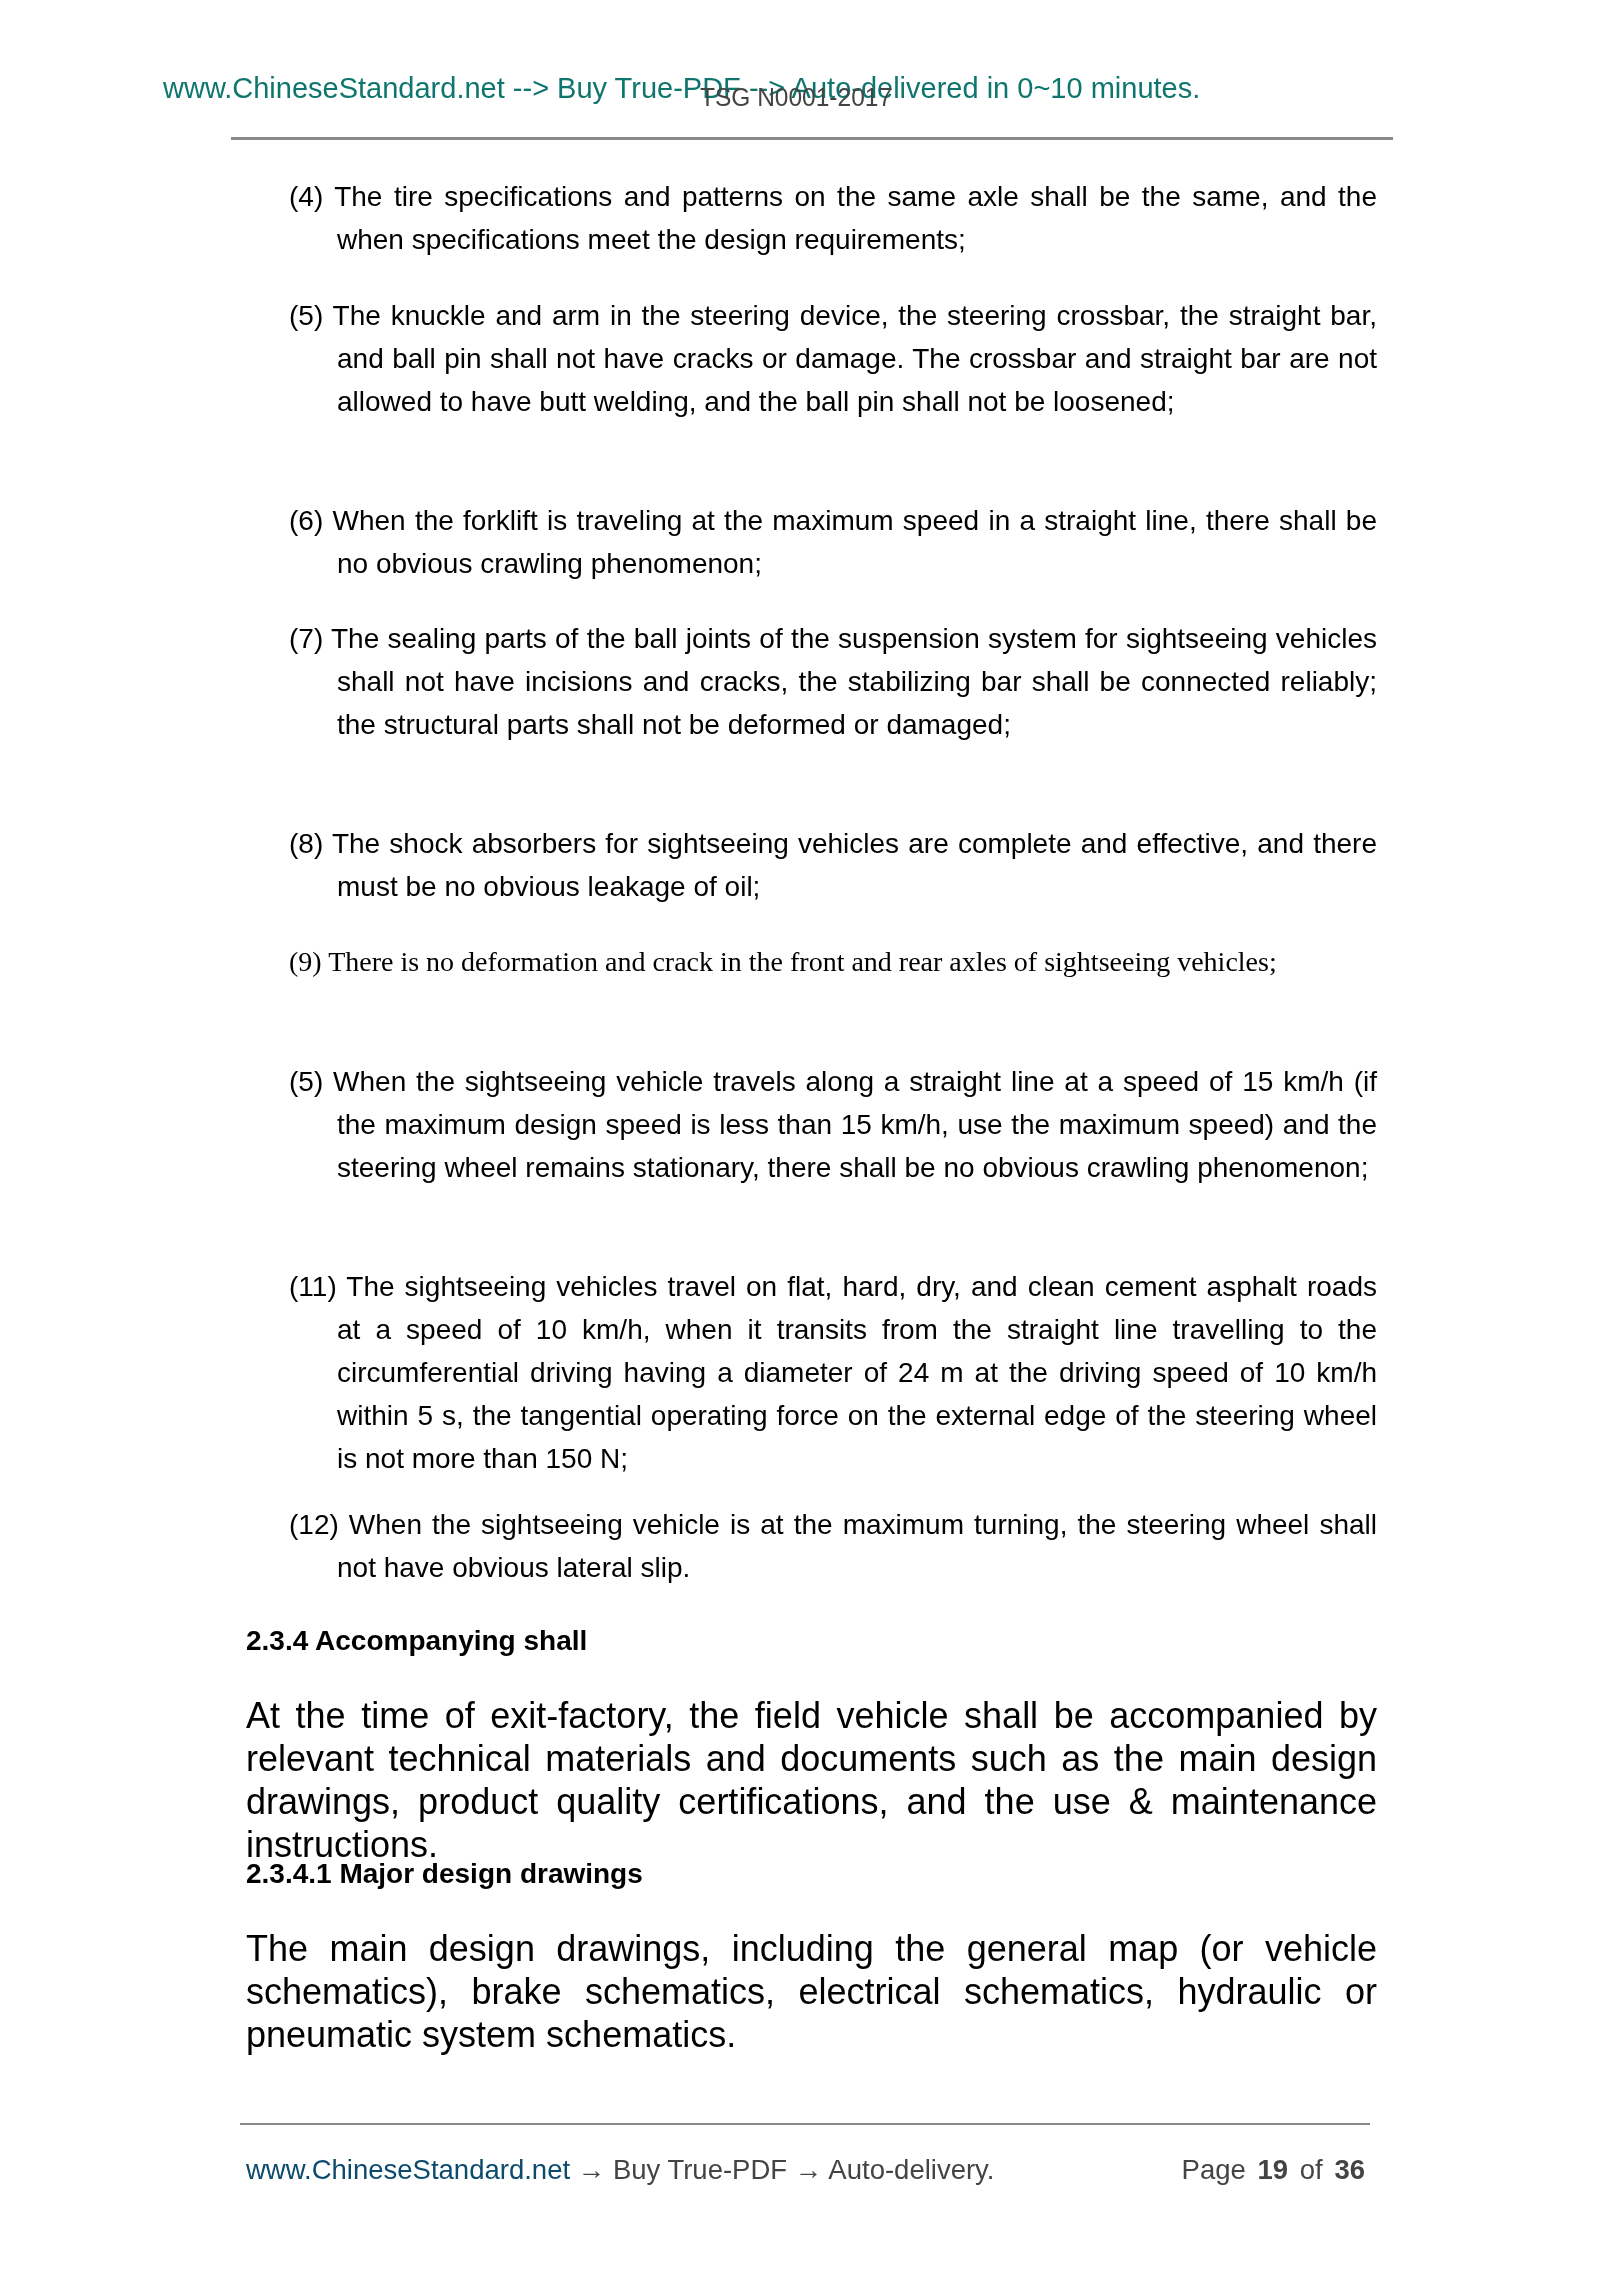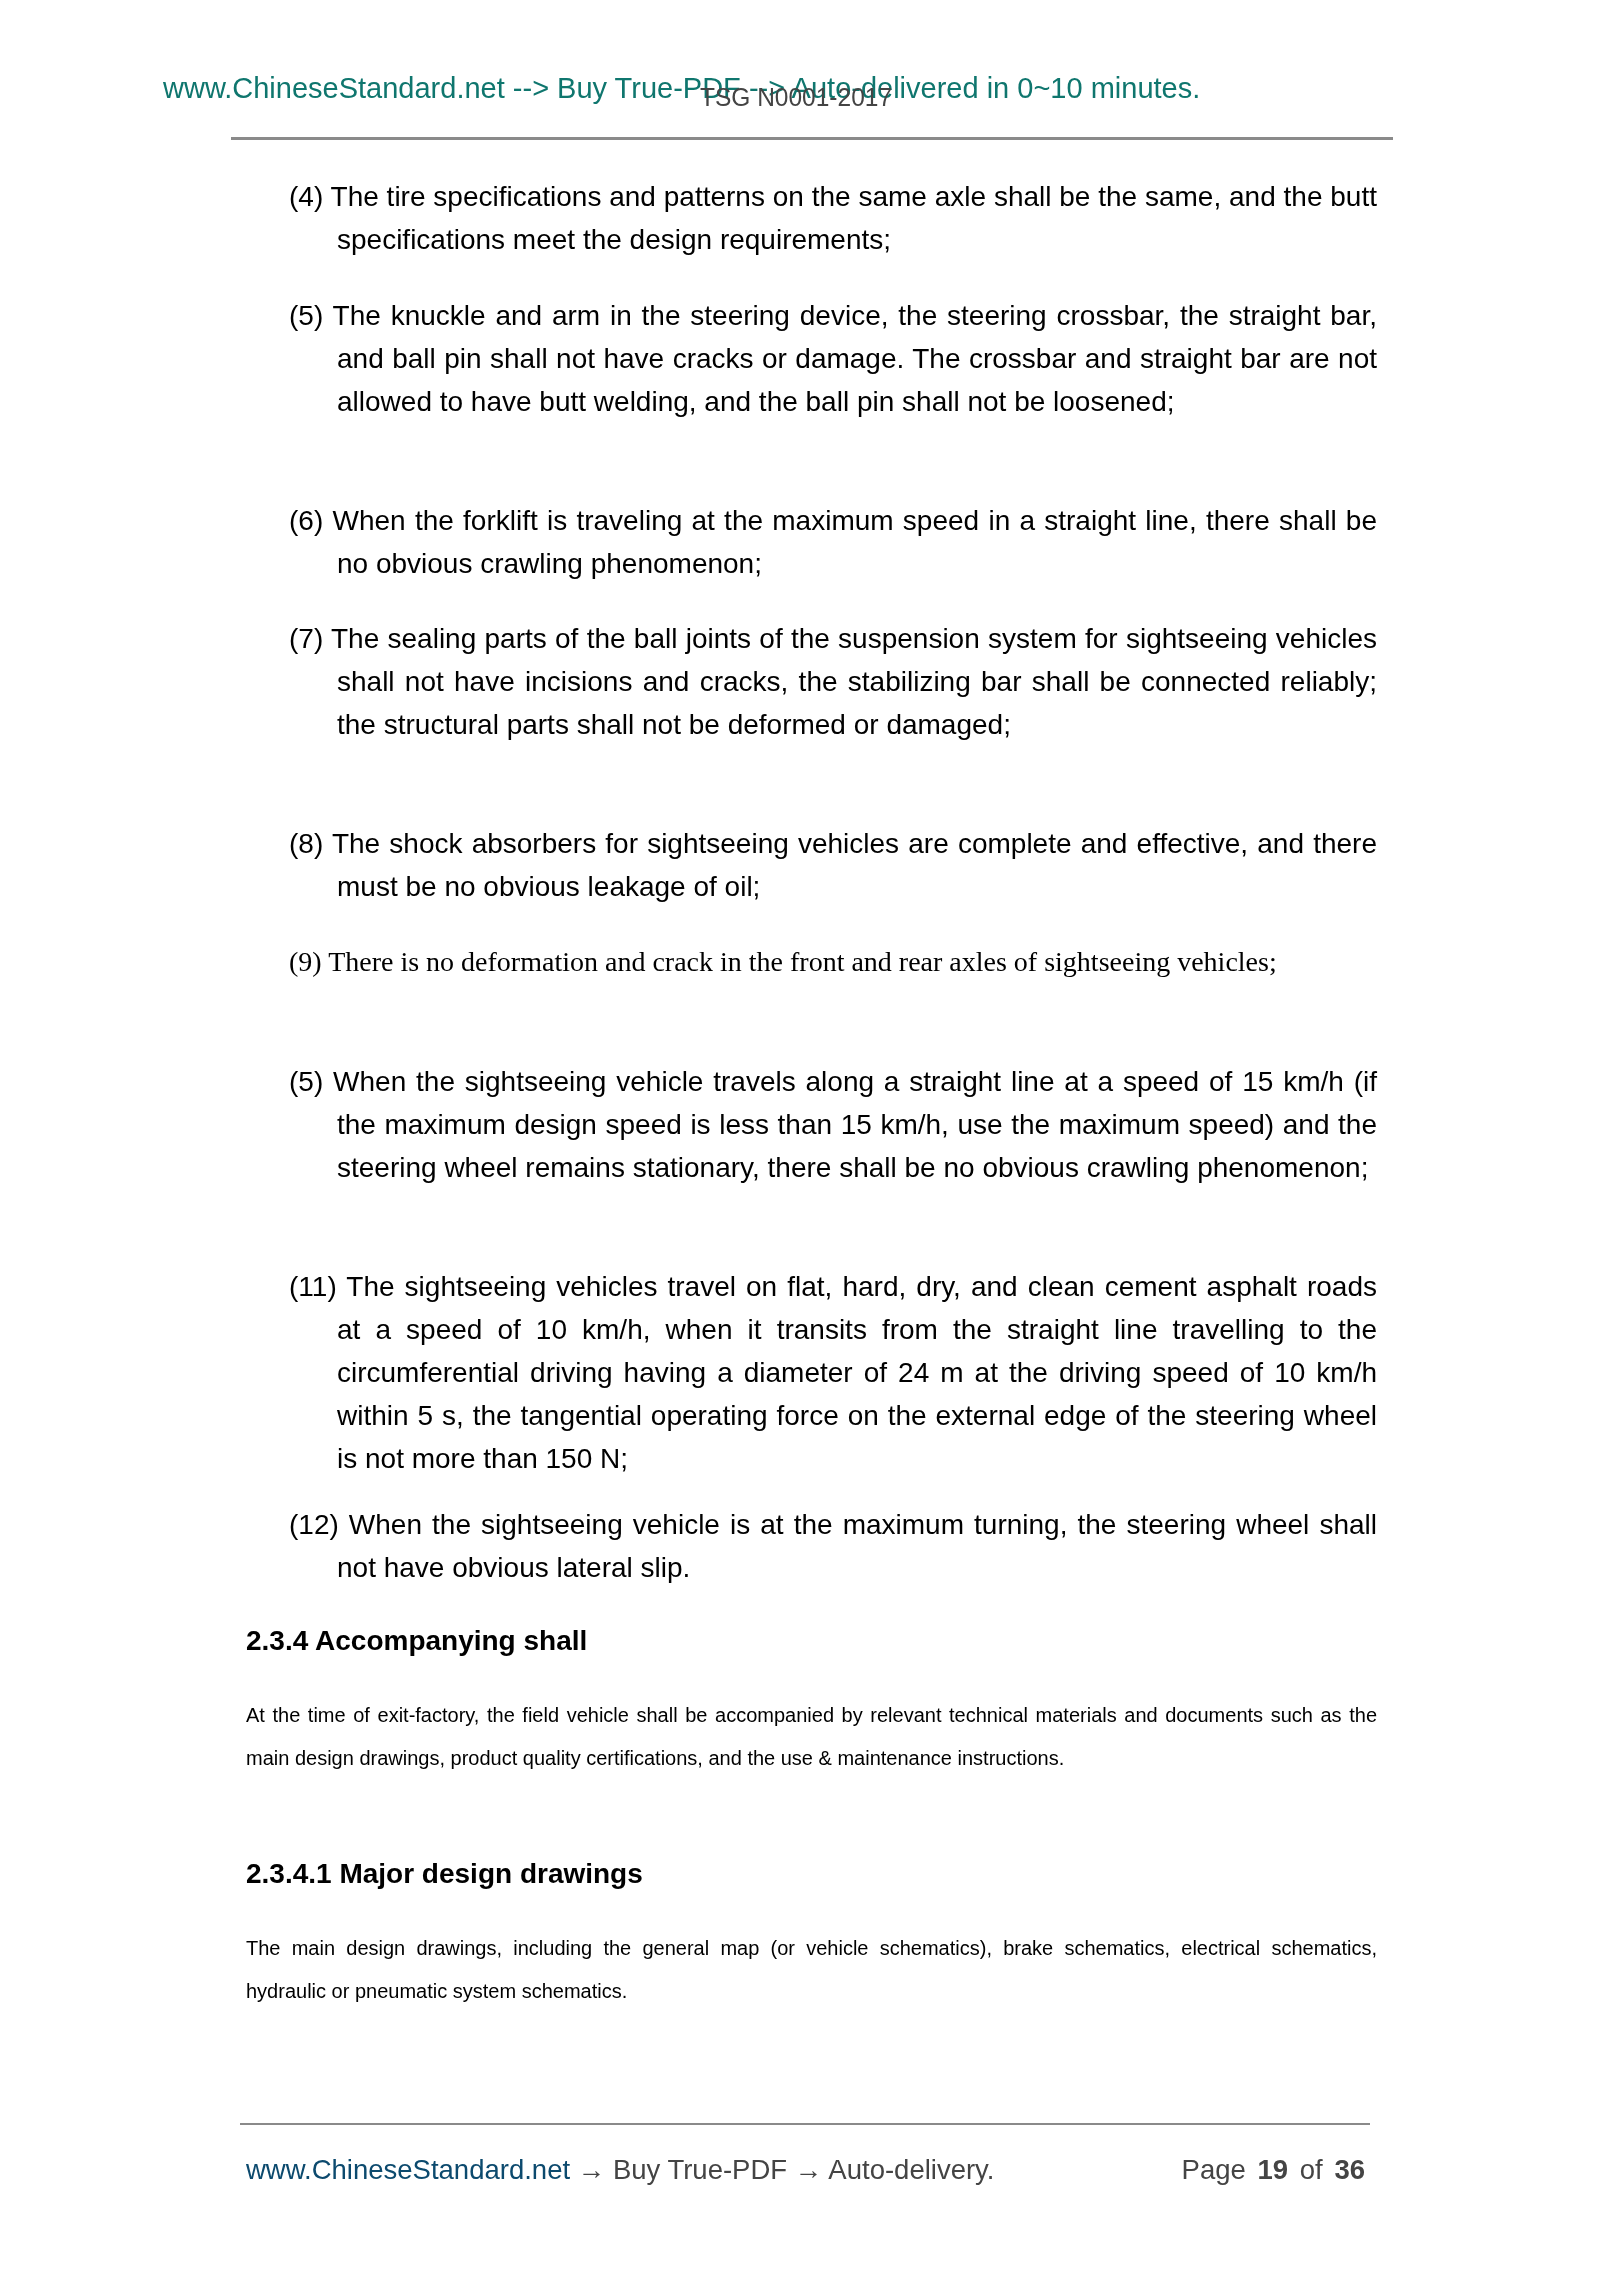"The tire specifications and patterns" span { text: butt -> when }
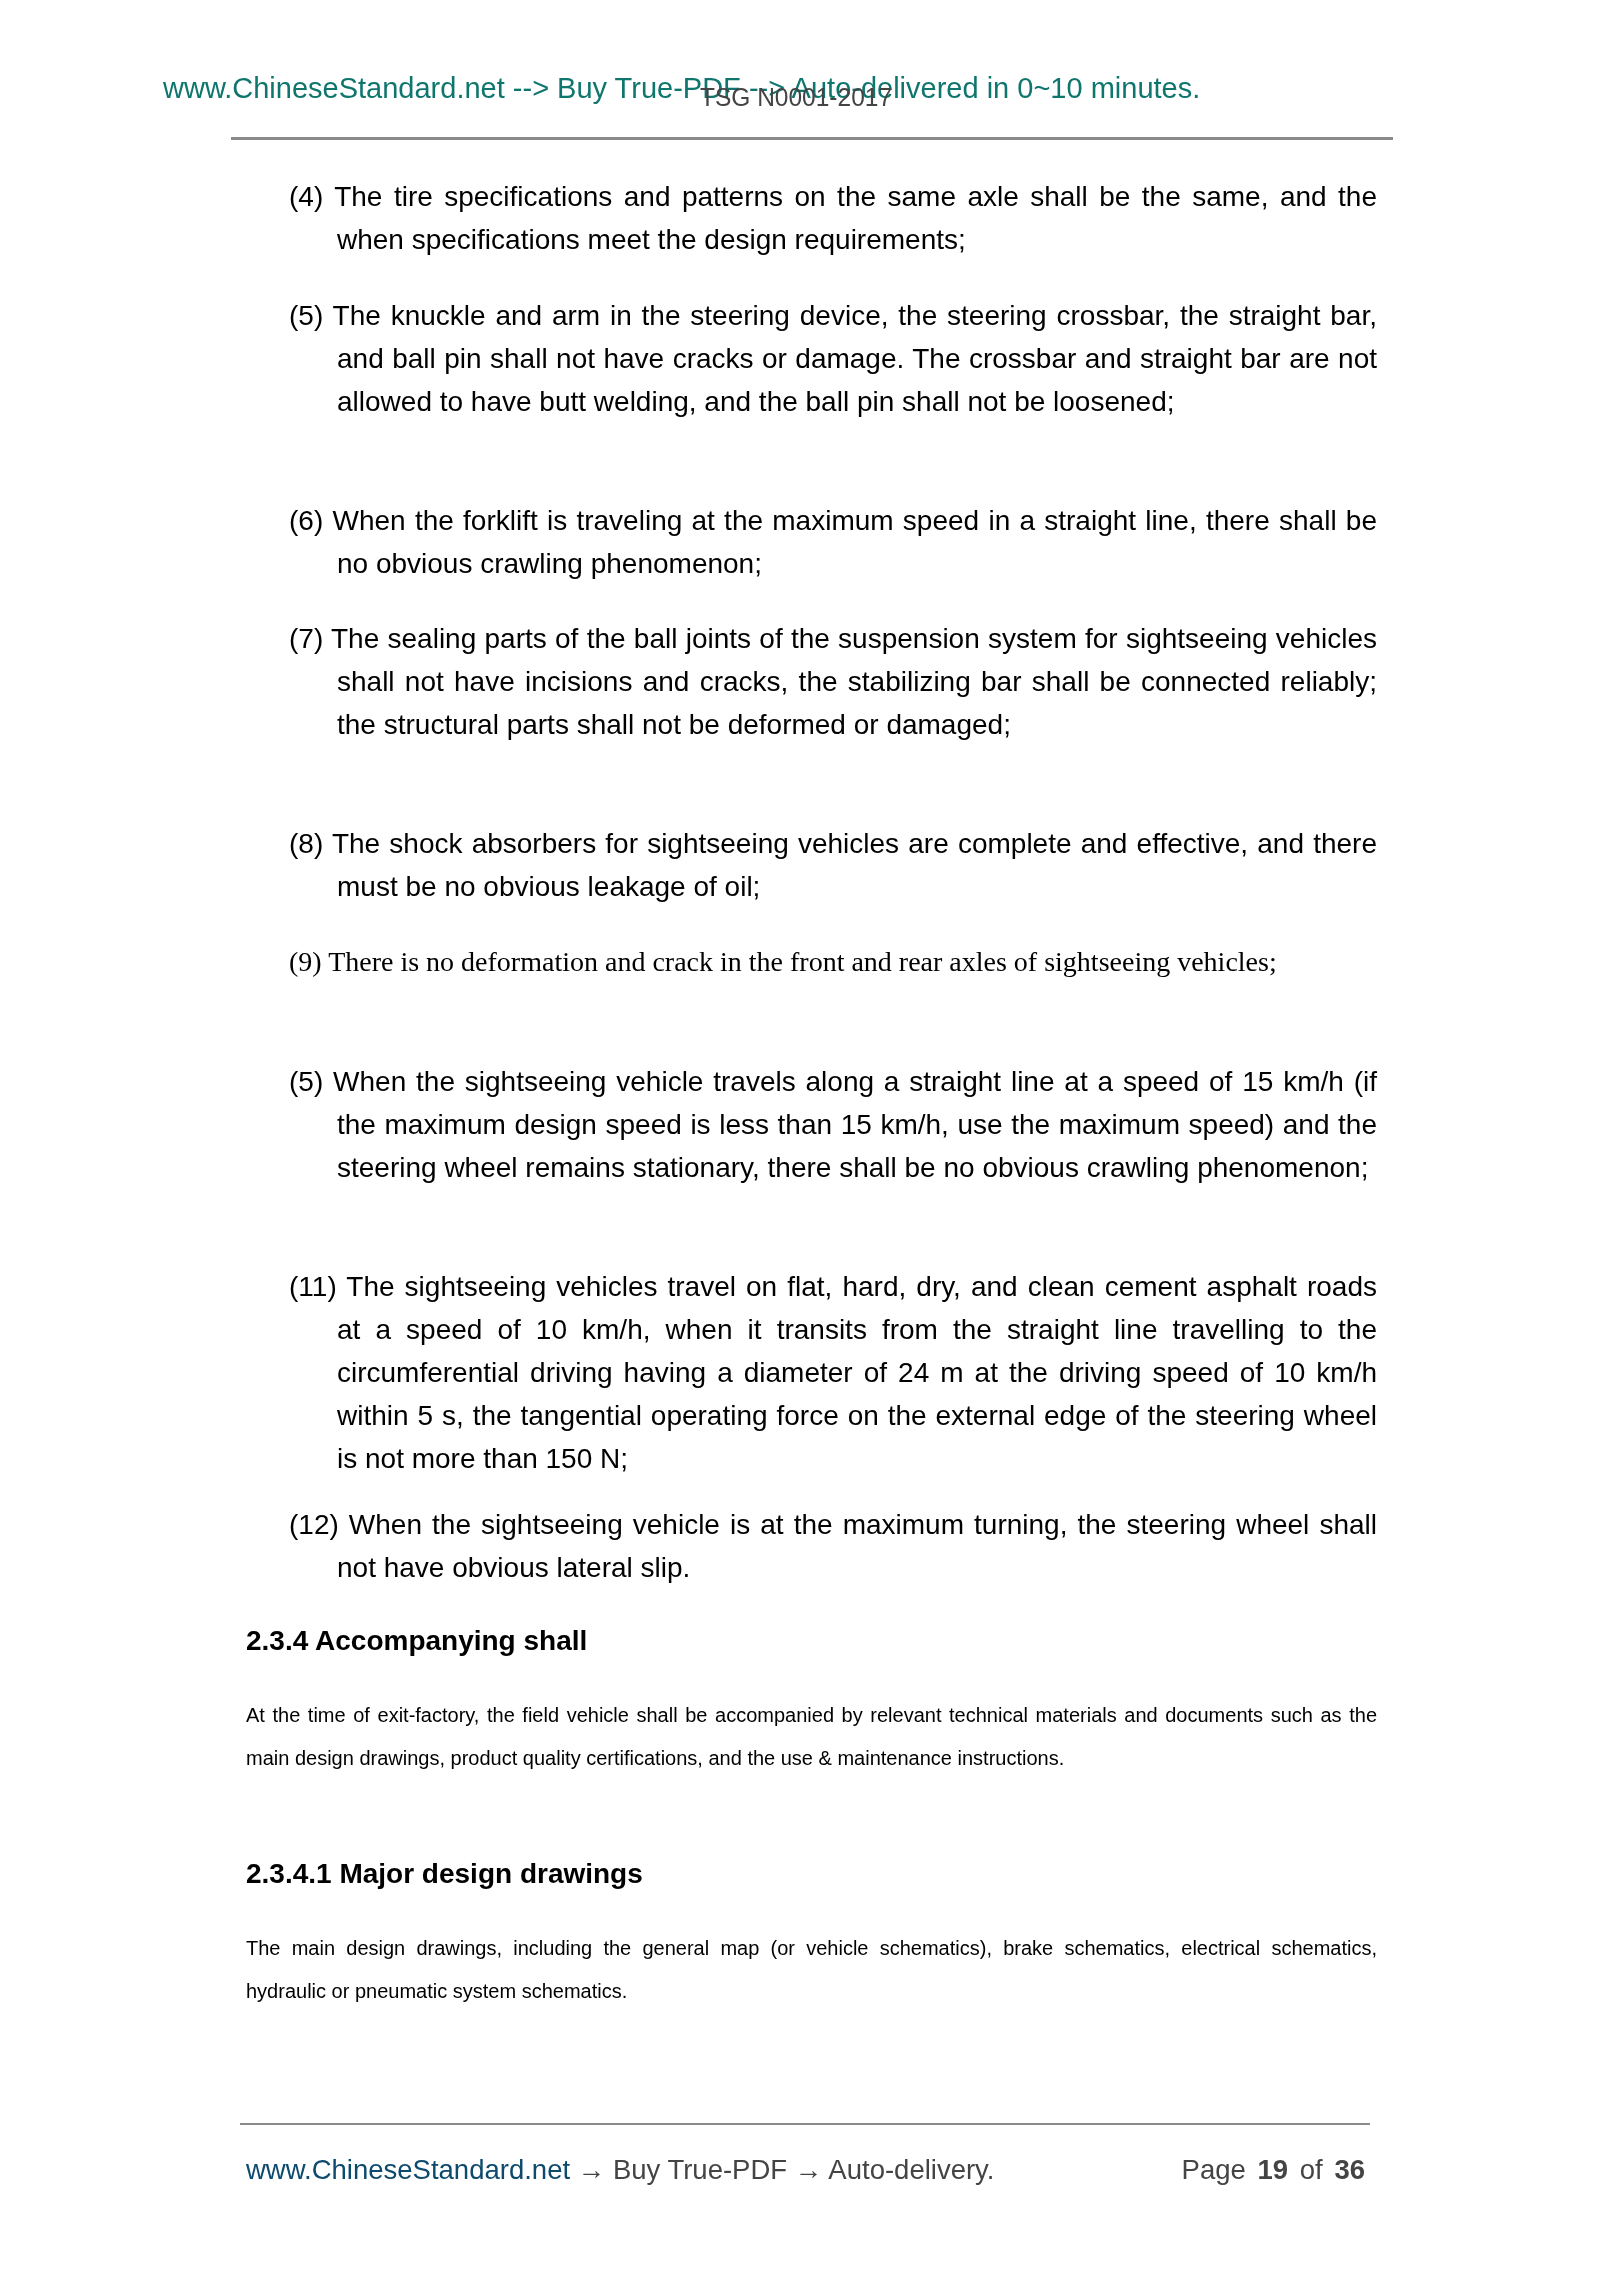"At the time of exit-factory," .para { font-size: 20px -> 36px }
